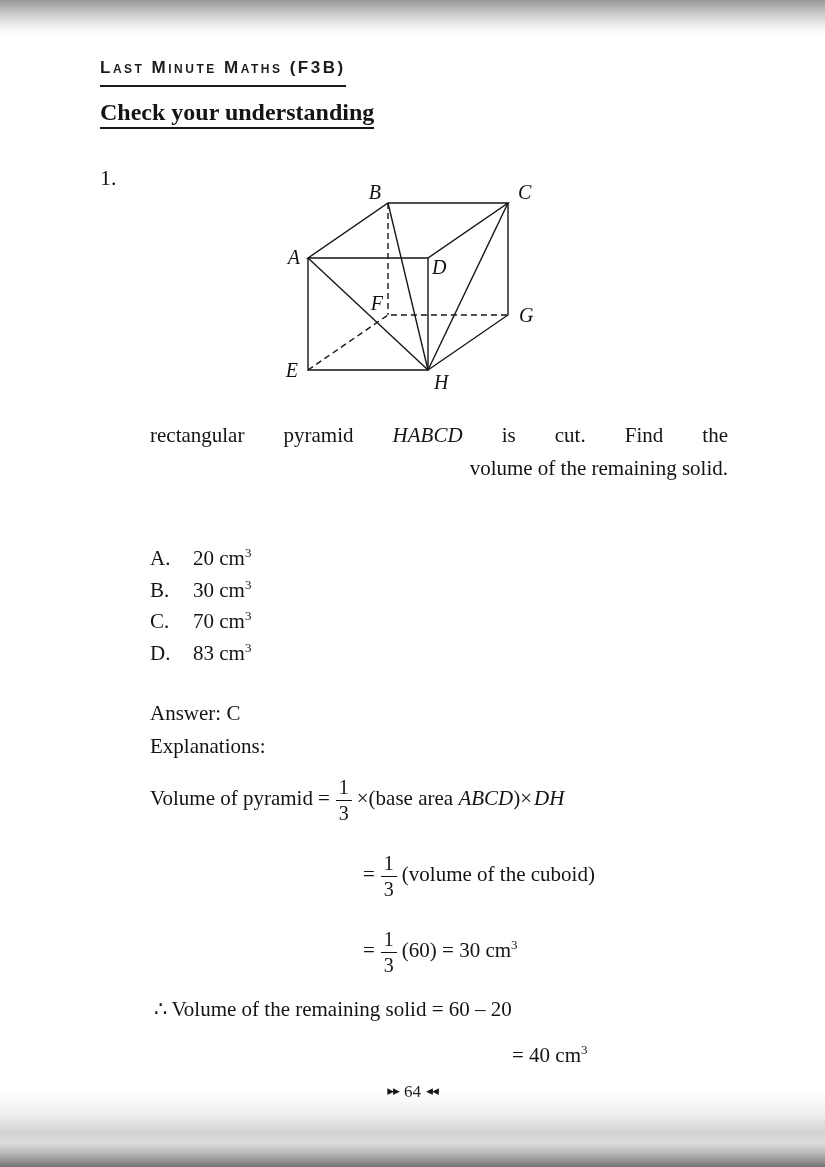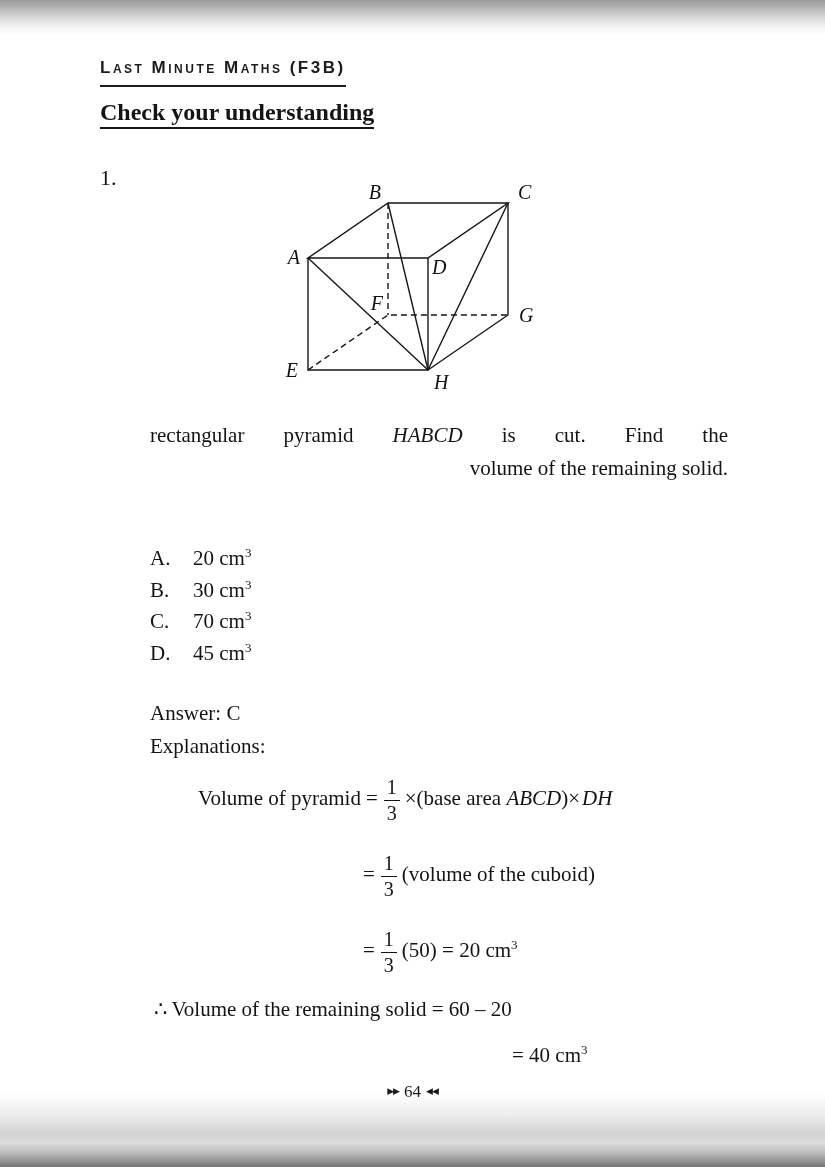"45 cm" span { text: 45 -> 83 }
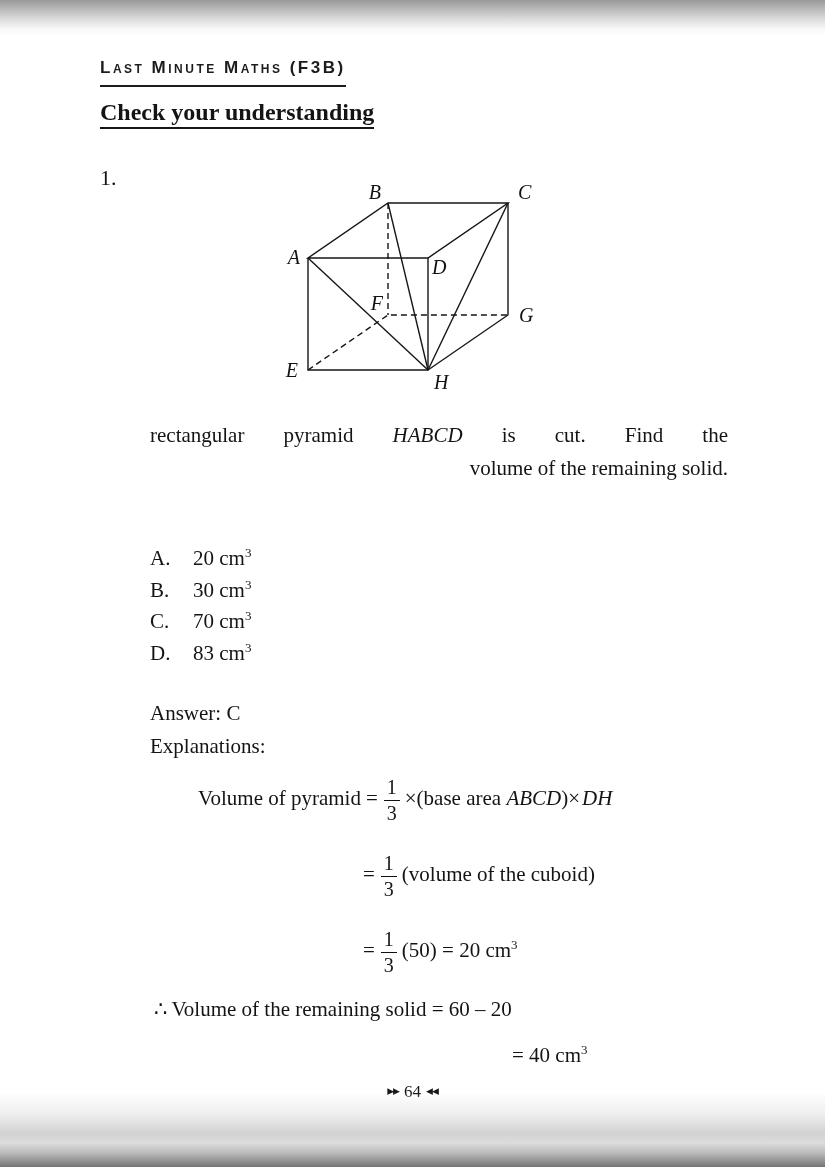"Volume of pyramid =" div.math-line { margin-left: 48px -> none }
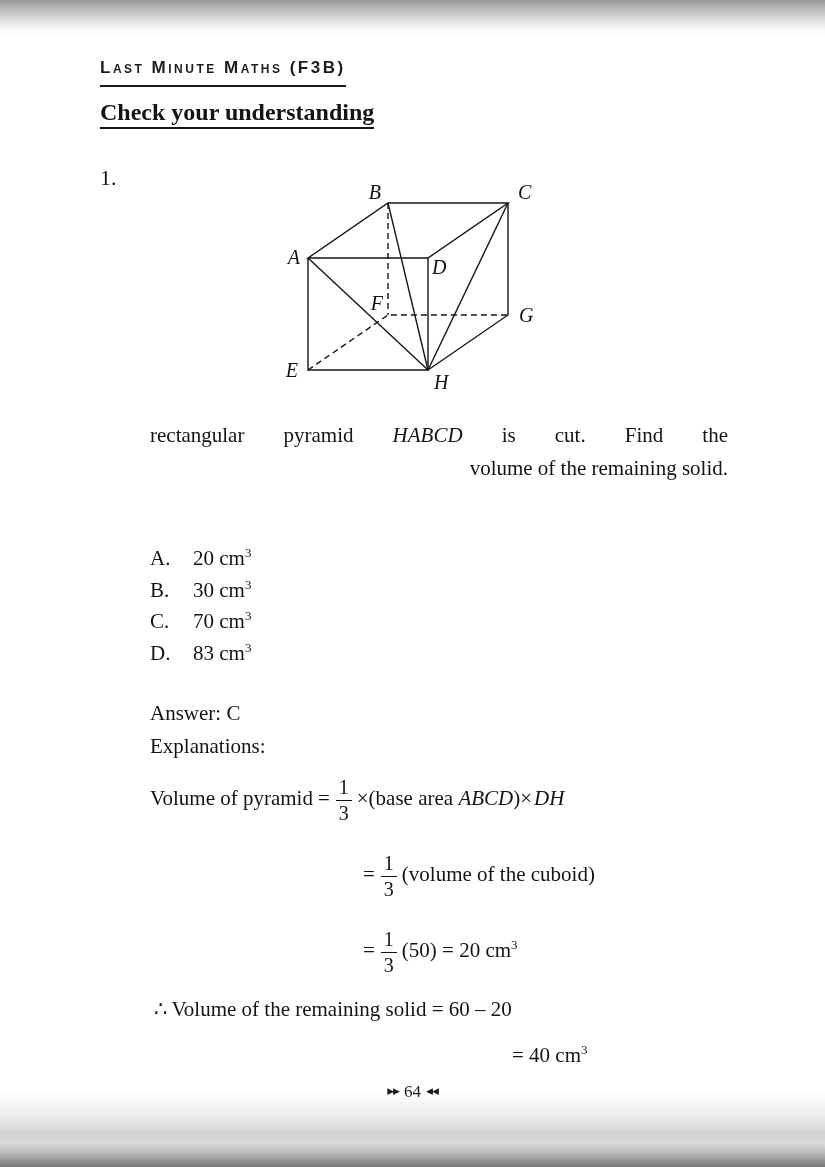"(50) = 20 cm" span { text: 50) = 20 -> 60) = 30 }
